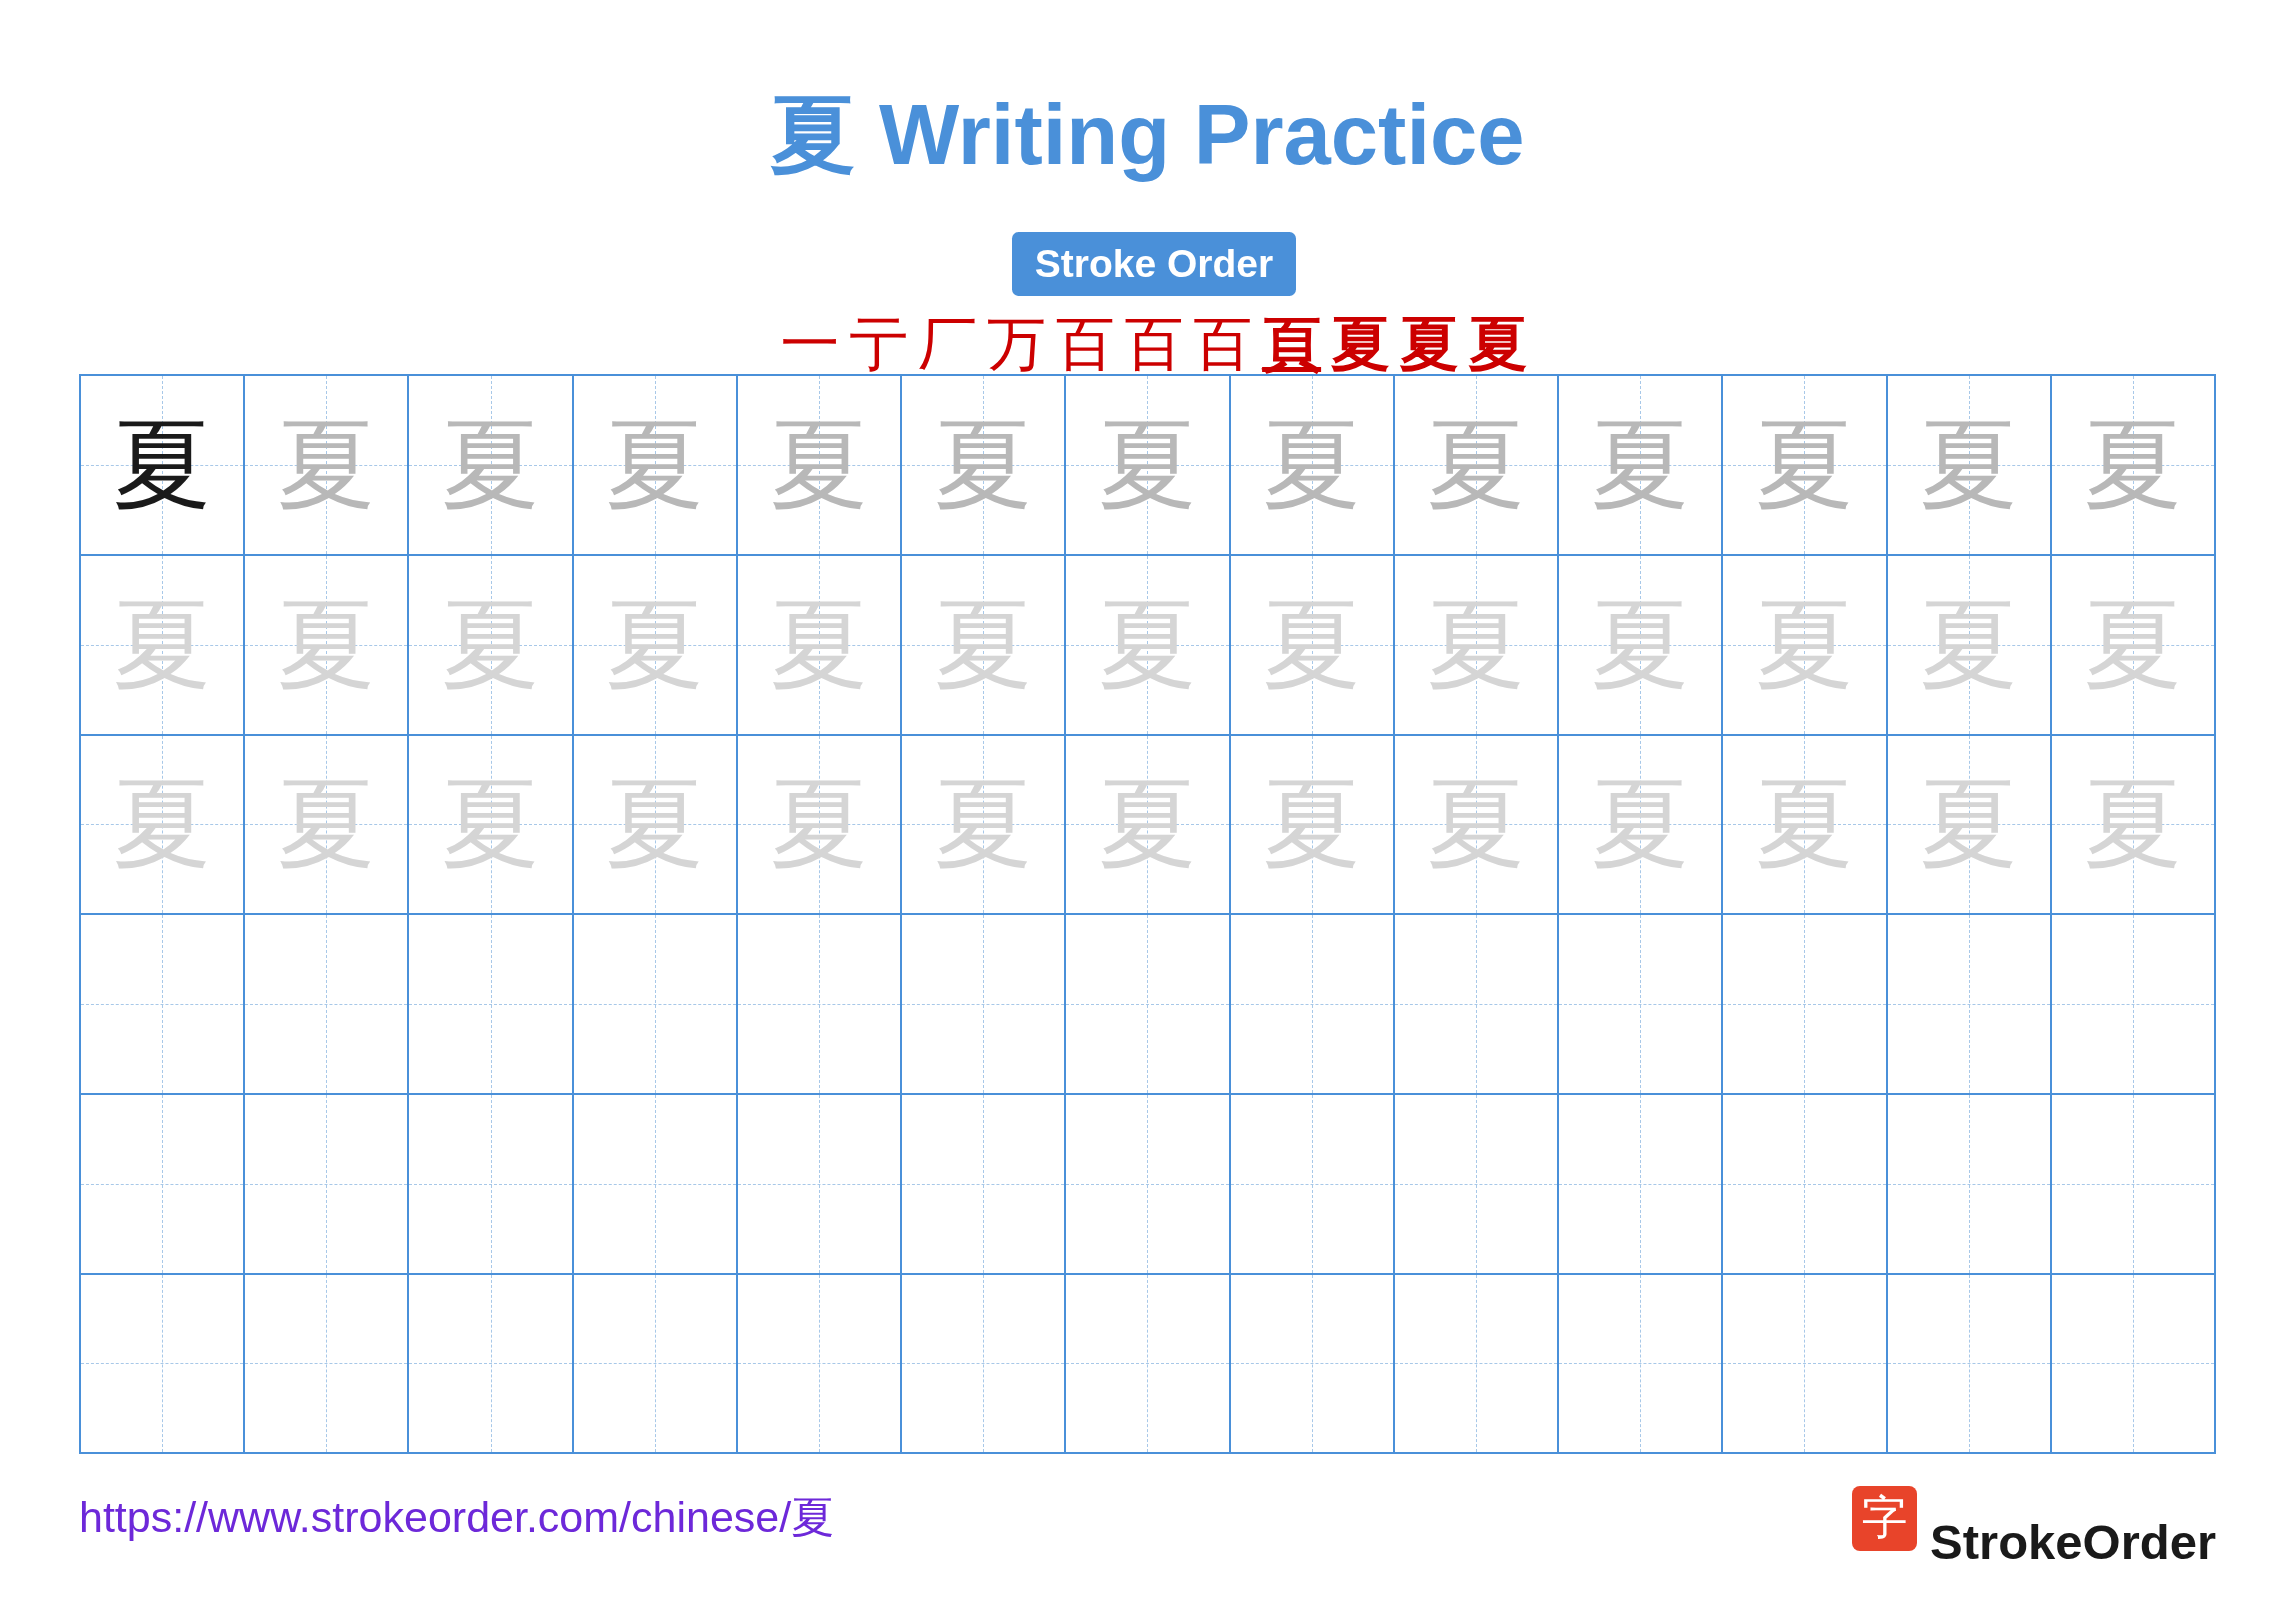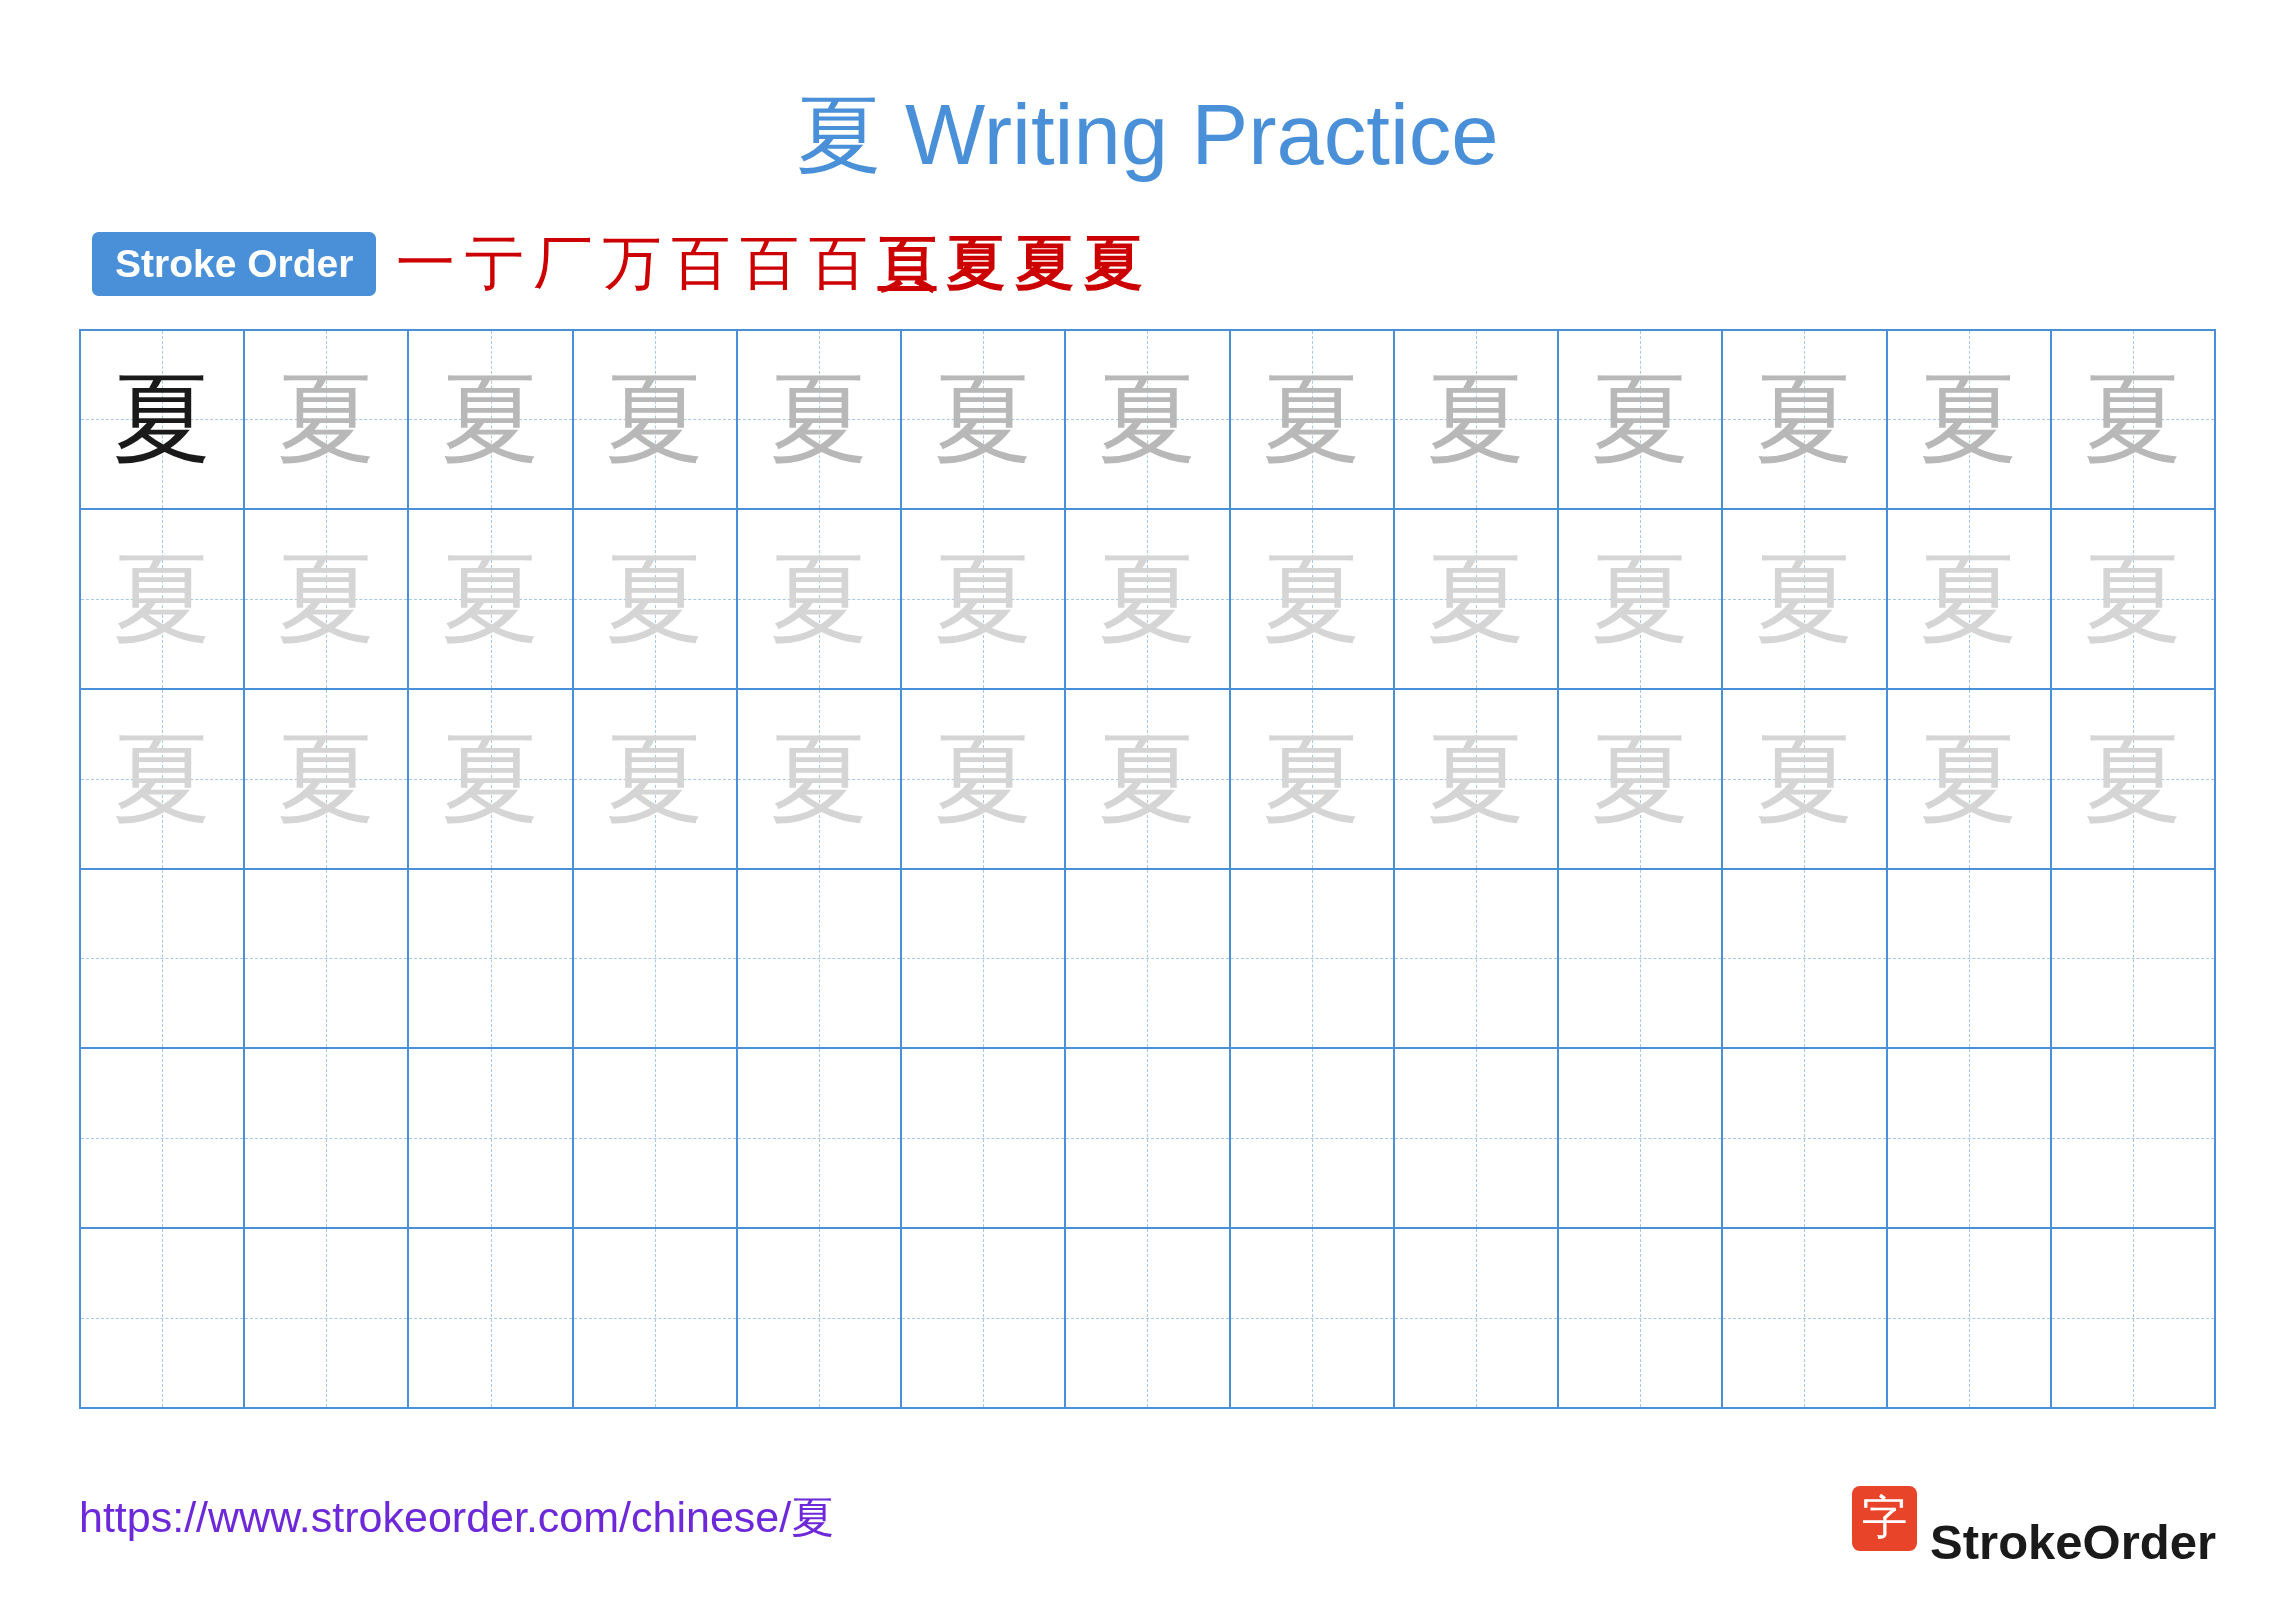"夏 Writing Practice" .title-text { font-weight: normal -> bold }
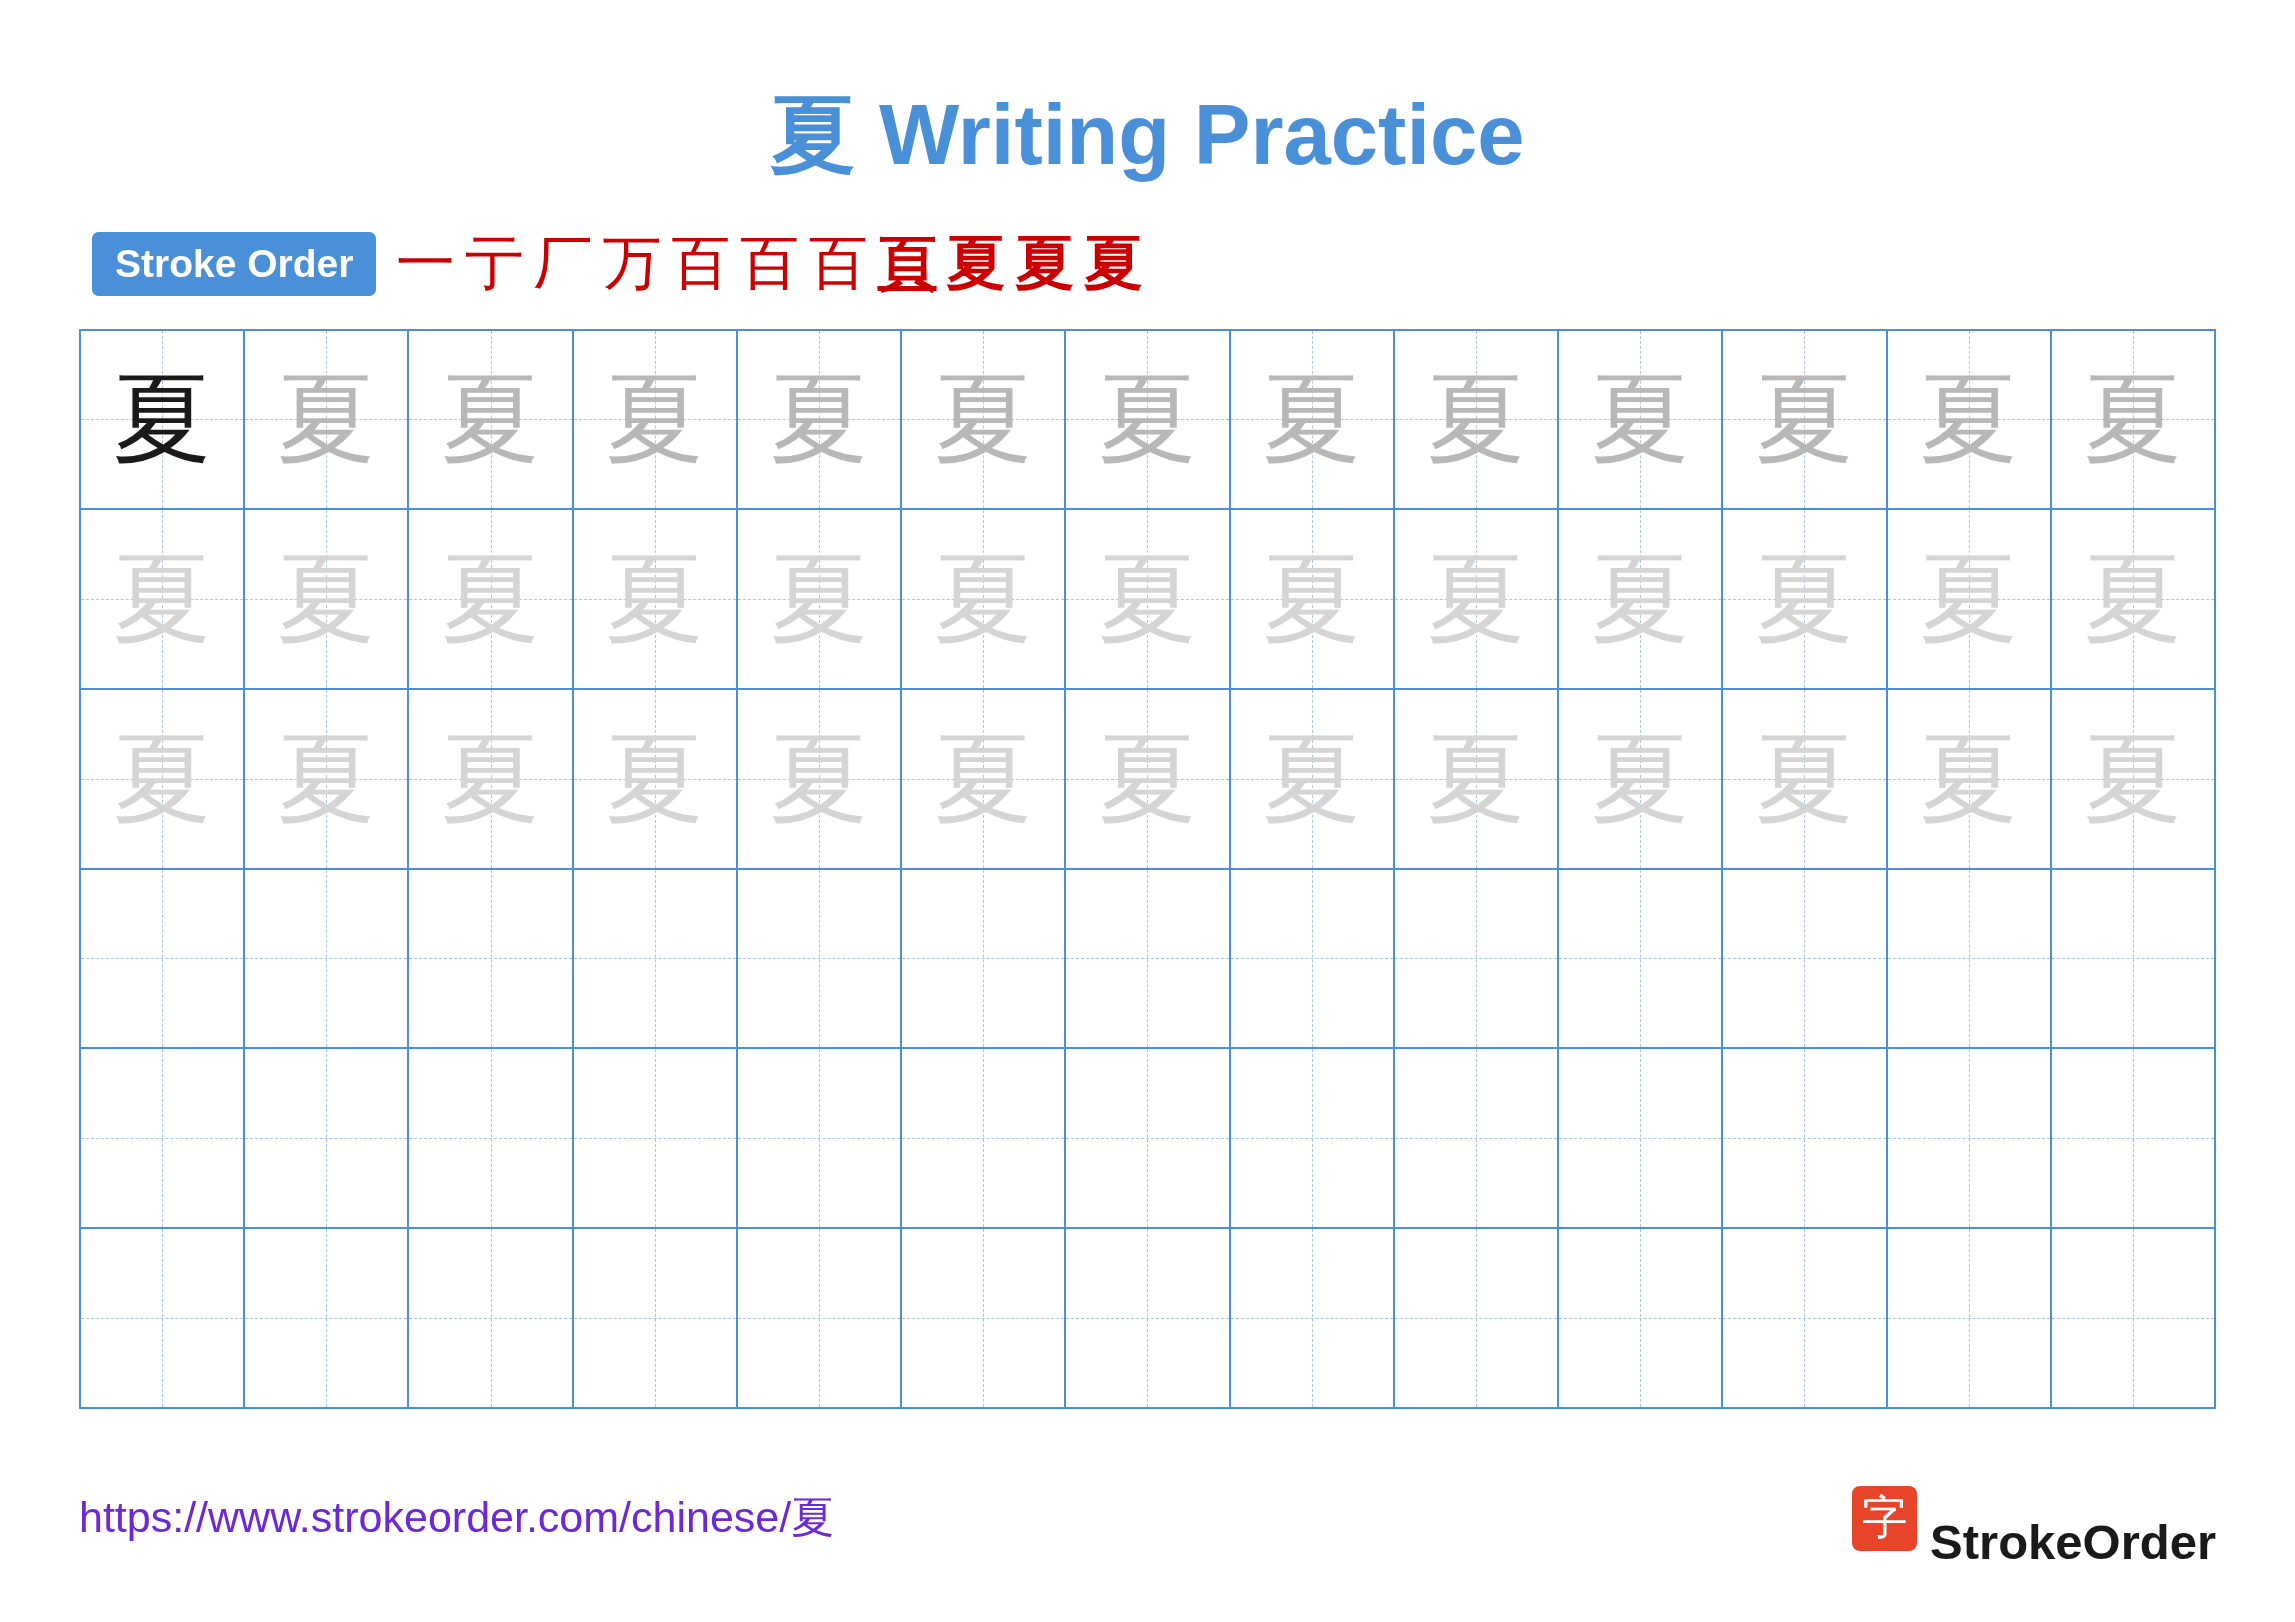"Stroke Order" .stroke-order-row { flex-direction: none -> column; margin-bottom: 33px -> none }
